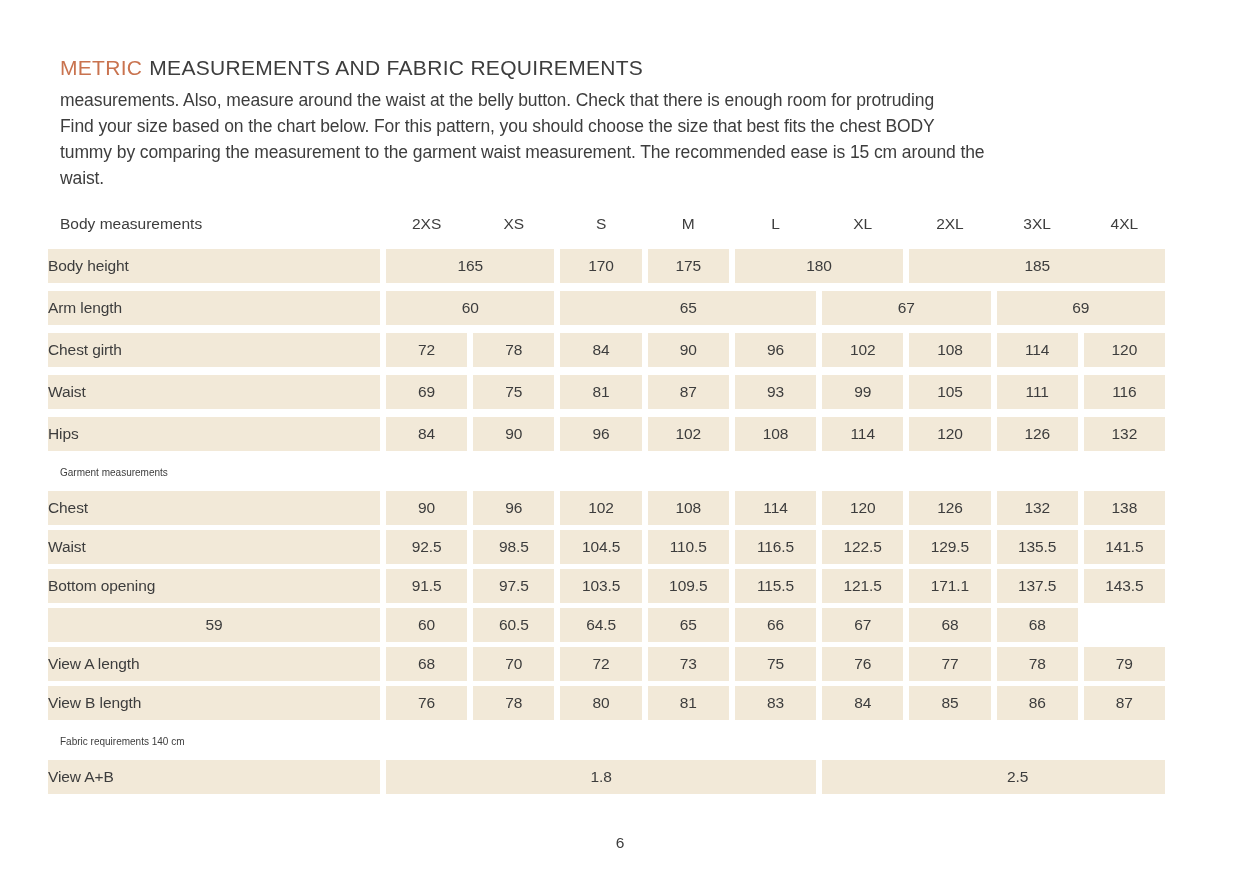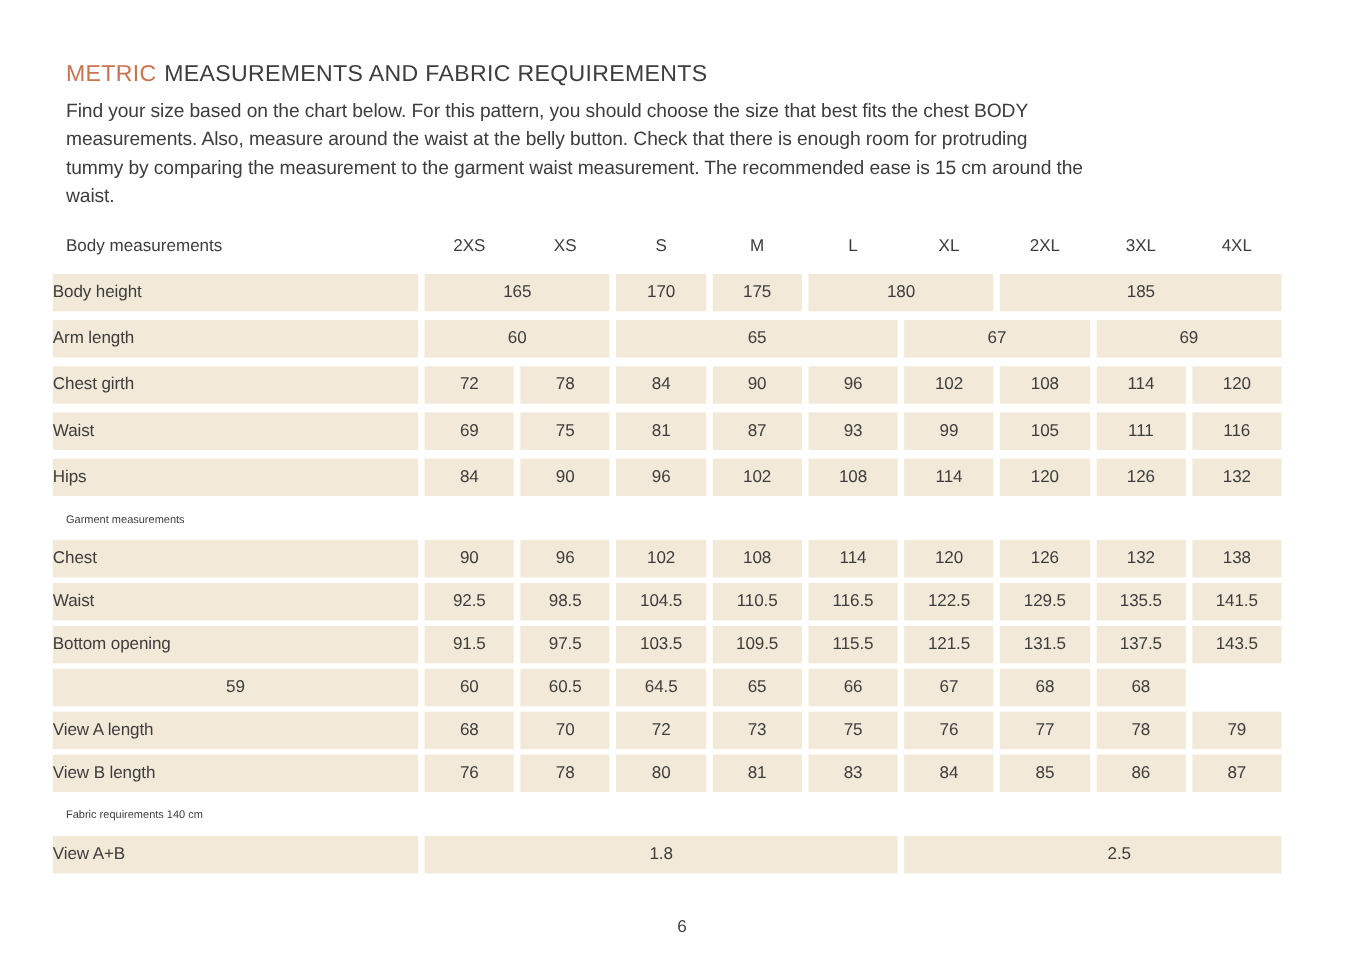"Find your size based on" div { order: before "measurements. Also, measure around the" -> after "measurements. Also, measure around the" }
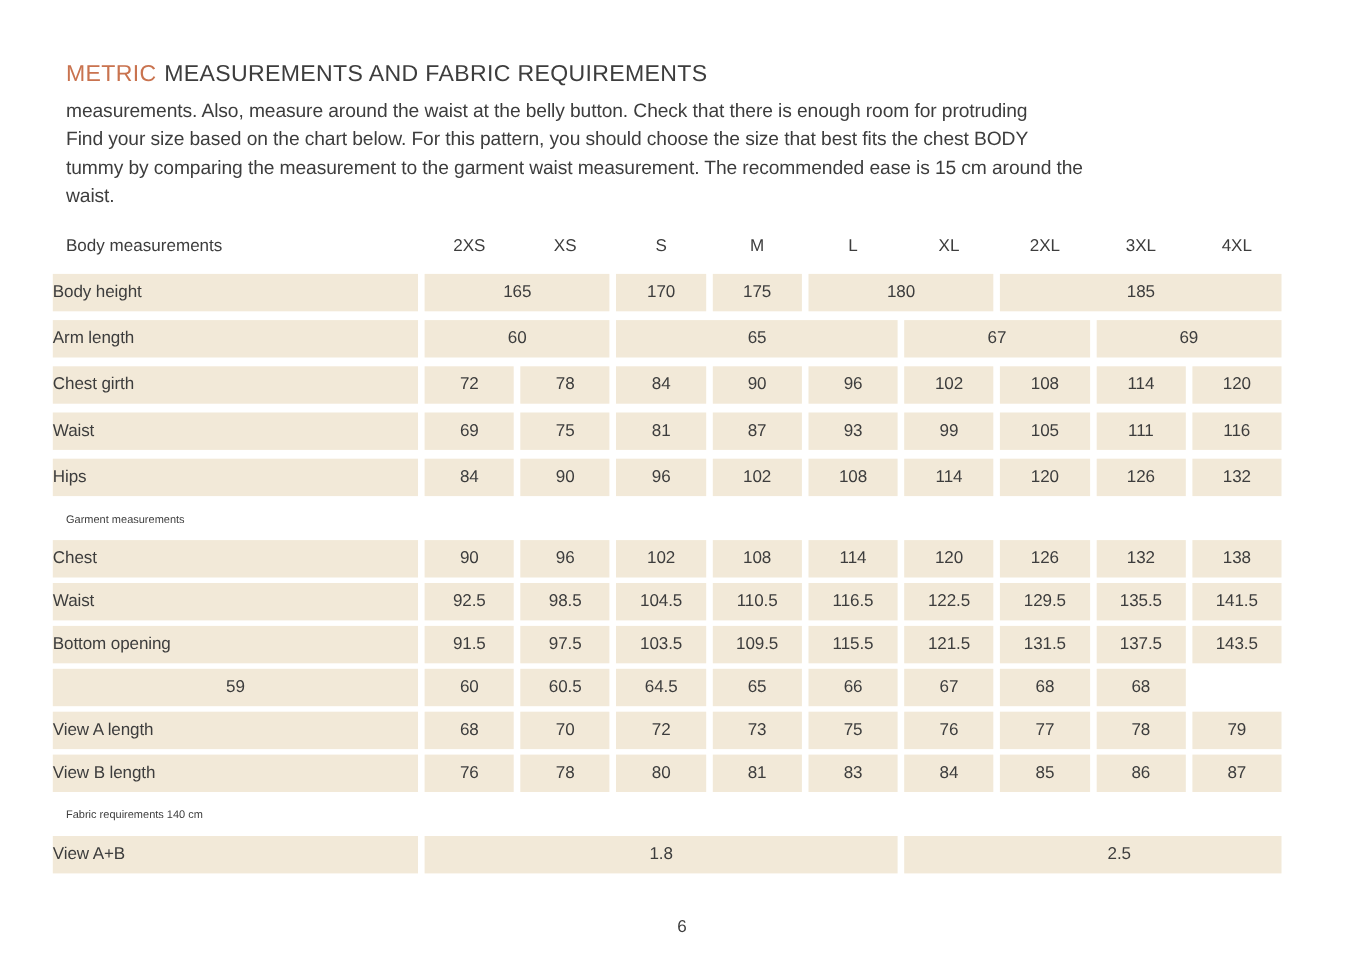"131.5" div.cell { text: 131.5 -> 171.1 }
